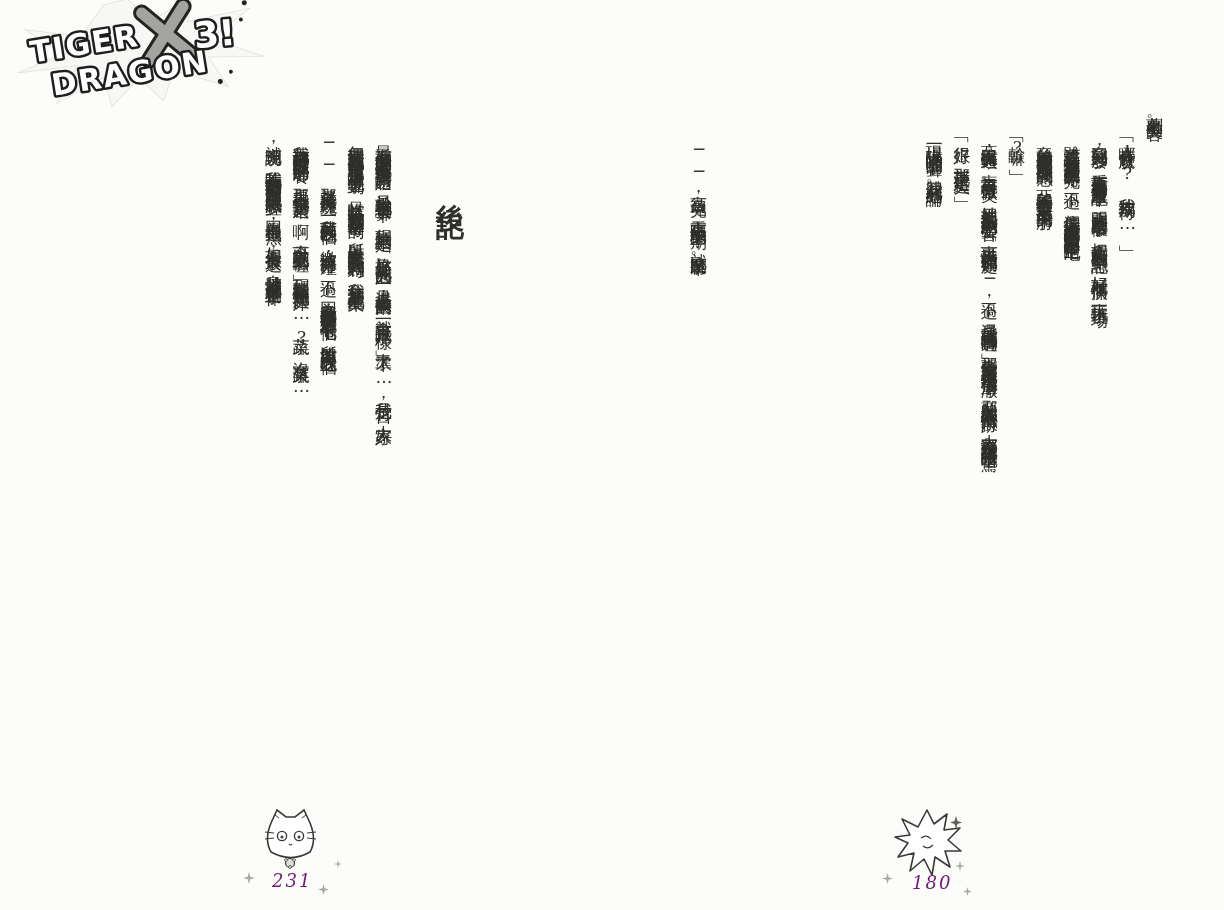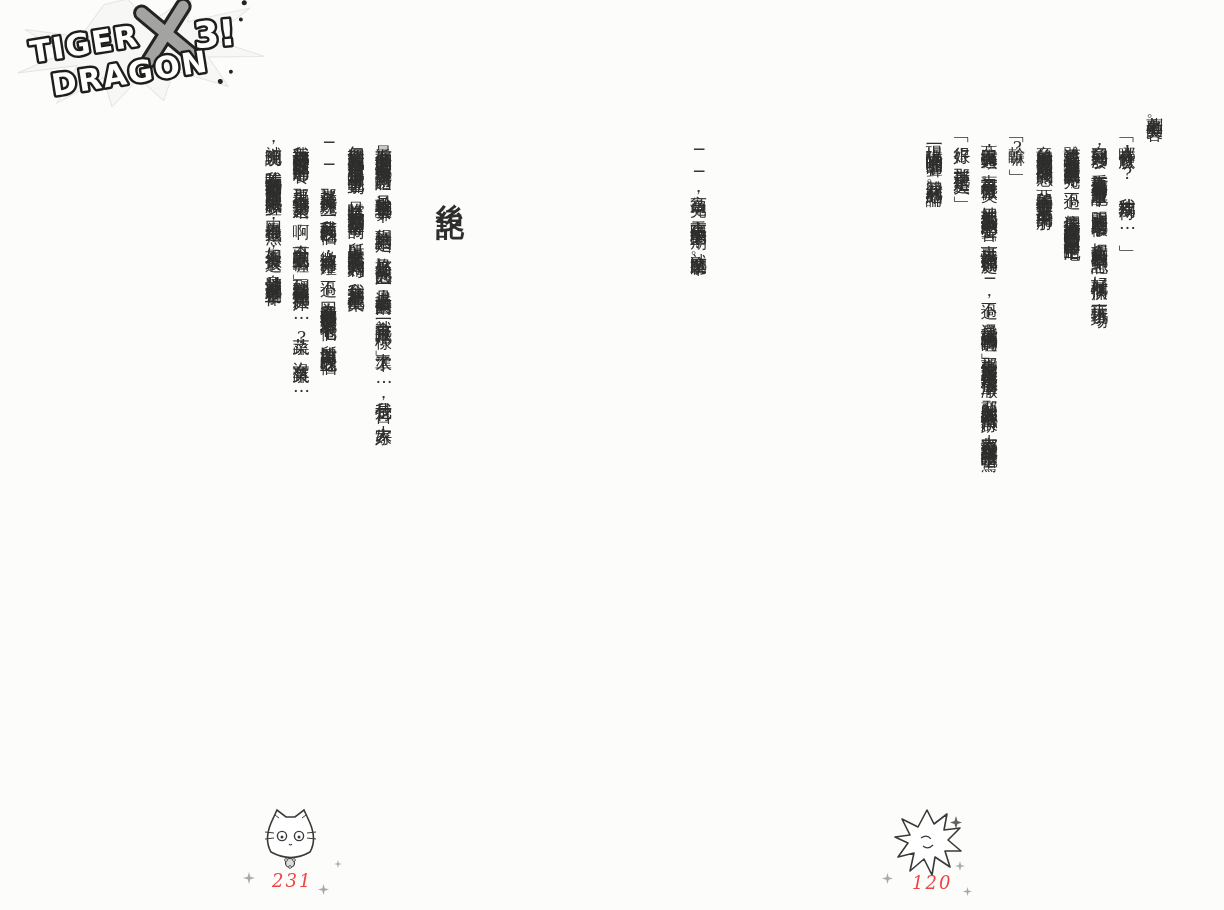"231" .page-number { color: #ef4444 -> #701a75 }
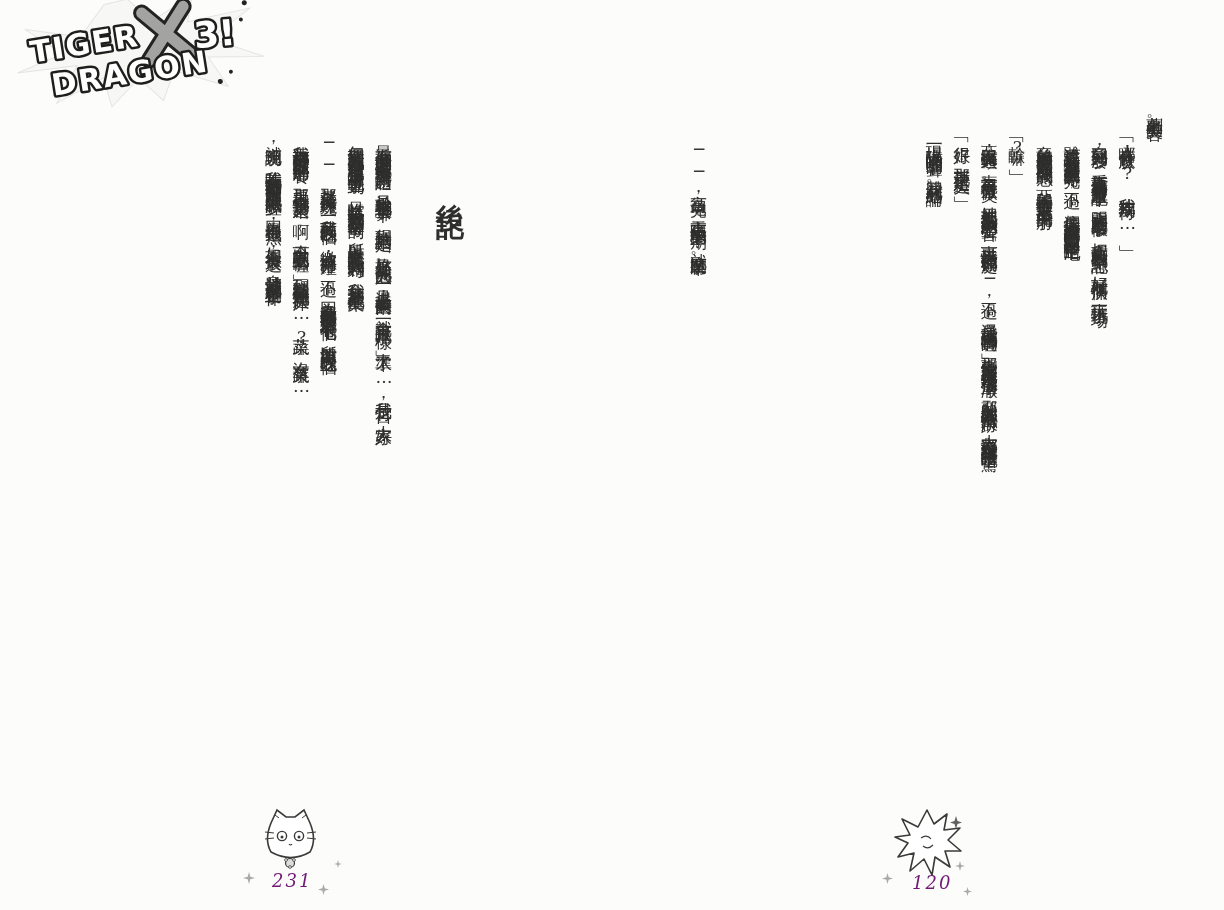"120" div.page-number { text: 120 -> 180 }
